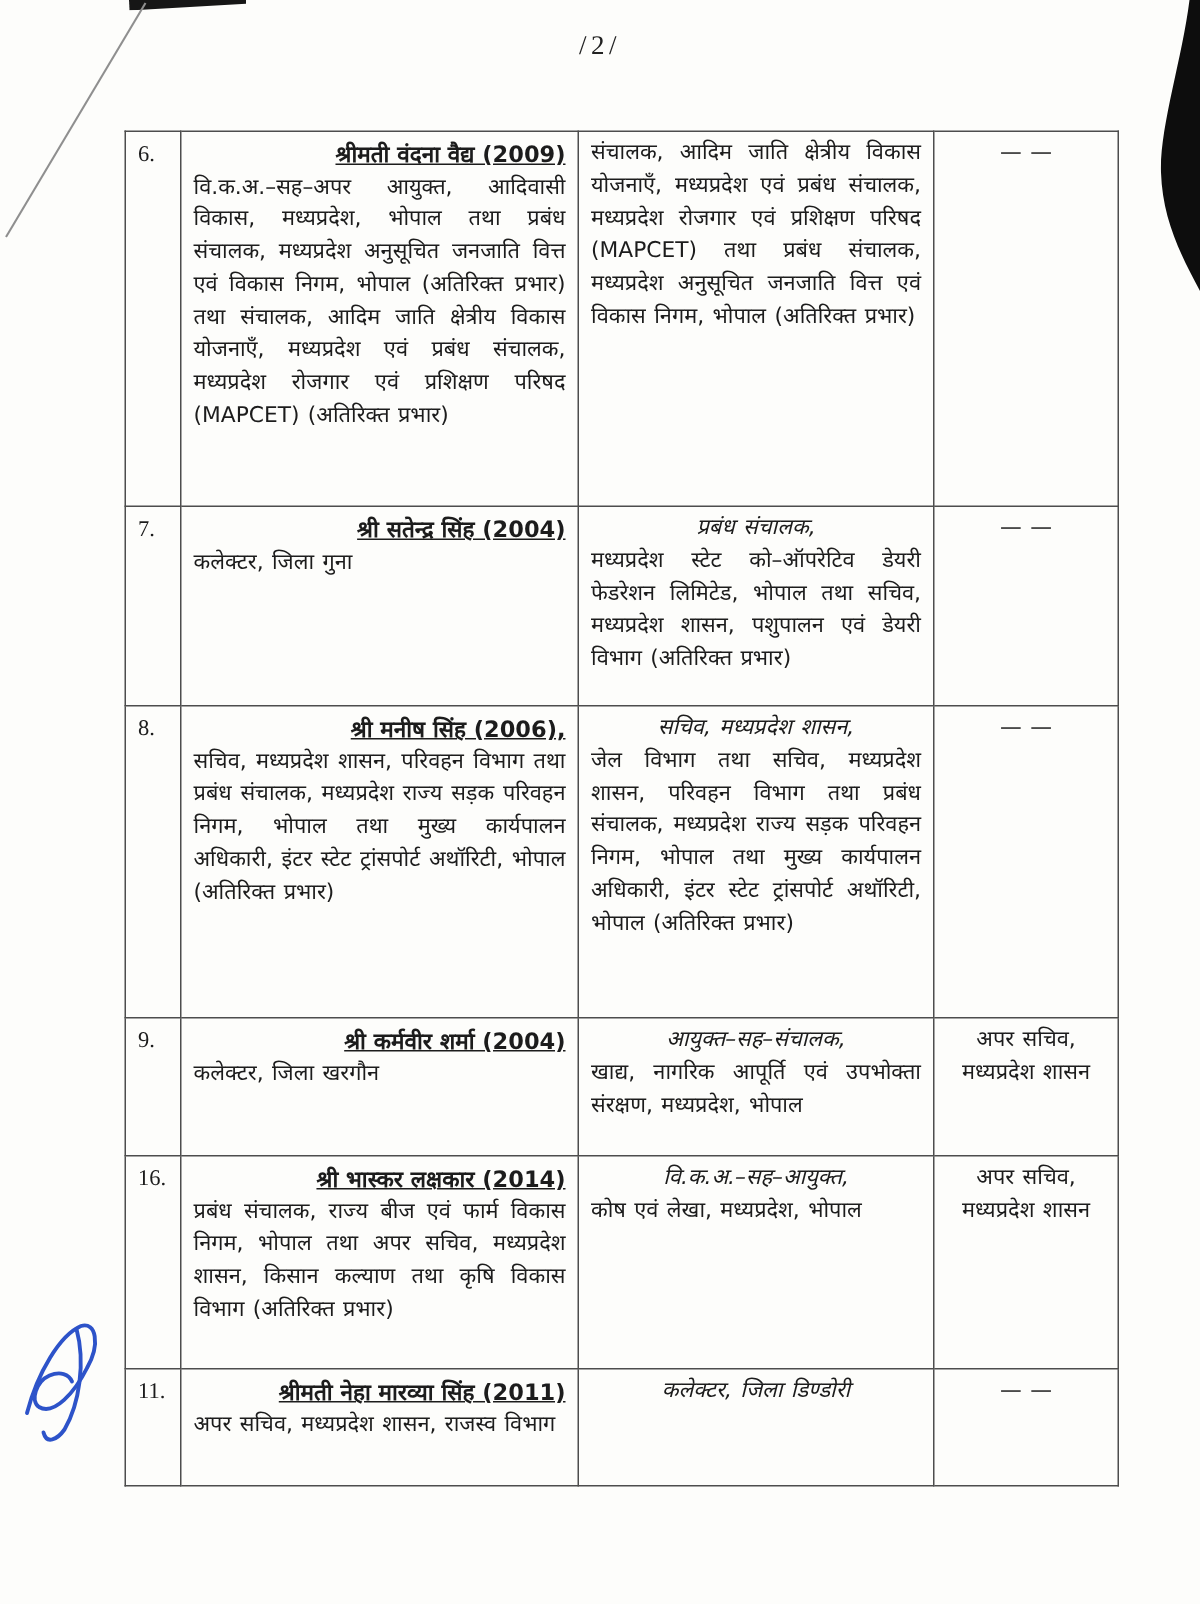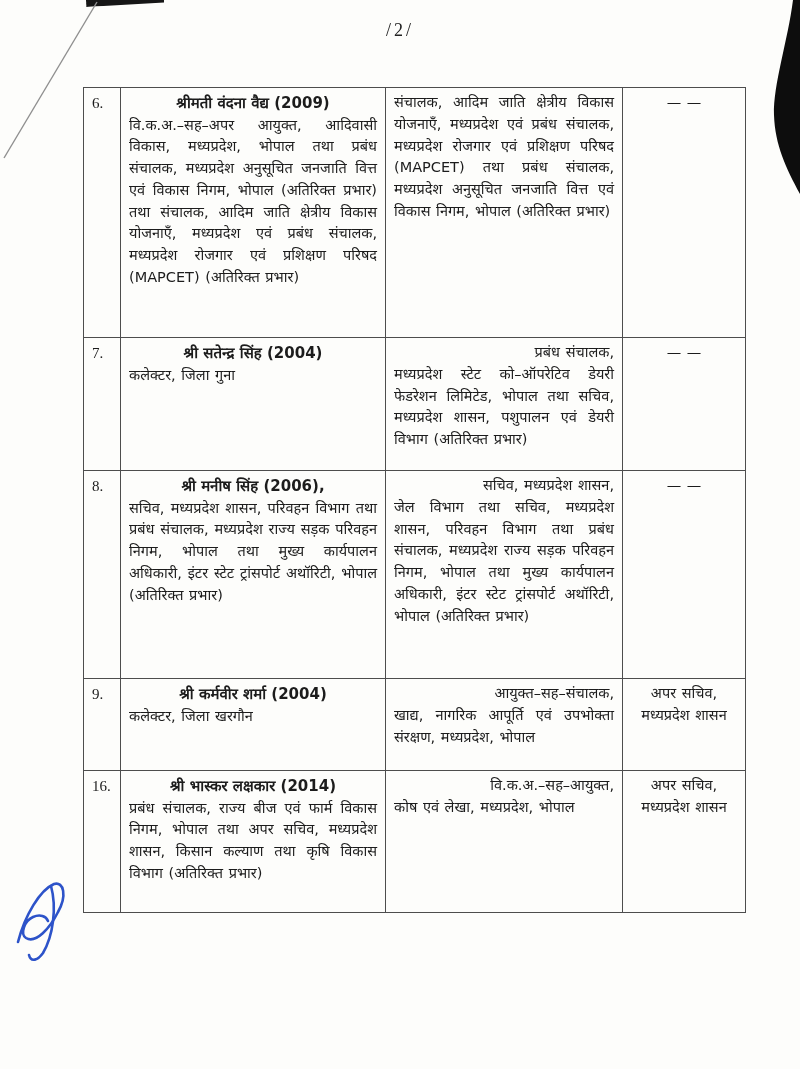"श्रीमती वंदना वैद्य (2009)" .officer-name { text-align: center -> right; text-decoration: none -> underline }
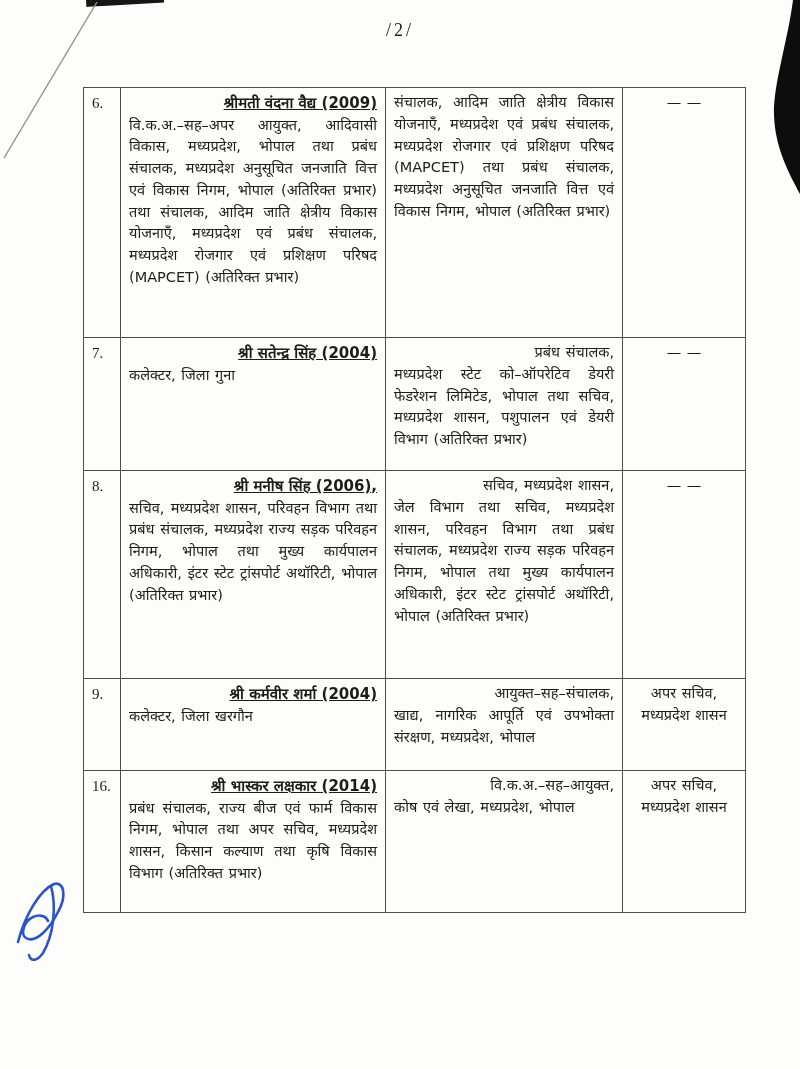"प्रबंध संचालक," .charge-title { font-style: none -> italic; text-align: right -> center }
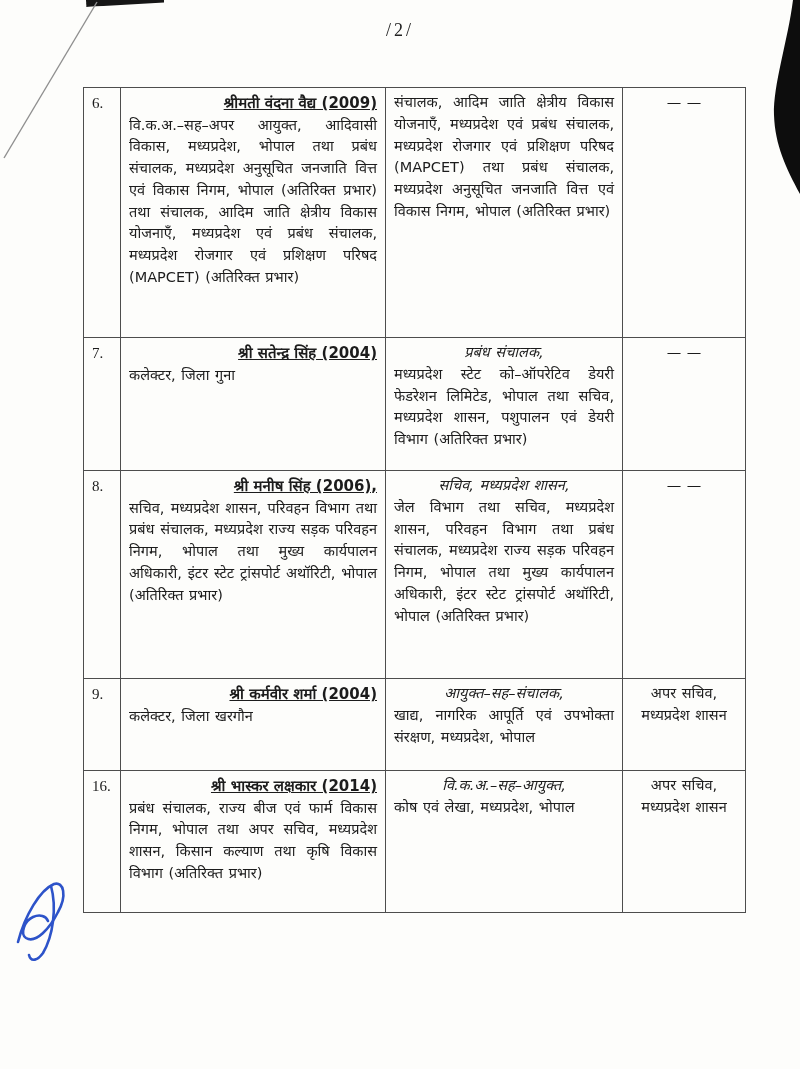"11." tr { html: none -> <tr> <td>11.</td> <td> <div>श्रीमती नेहा मारव्या सिंह (2011)</div> <div>अपर सचिव, मध्यप्रदेश शासन, राजस्व विभाग</div> </td> <td> <div>कलेक्टर, जिला डिण्डोरी</div> </td> <td>— —</td> </tr> }
